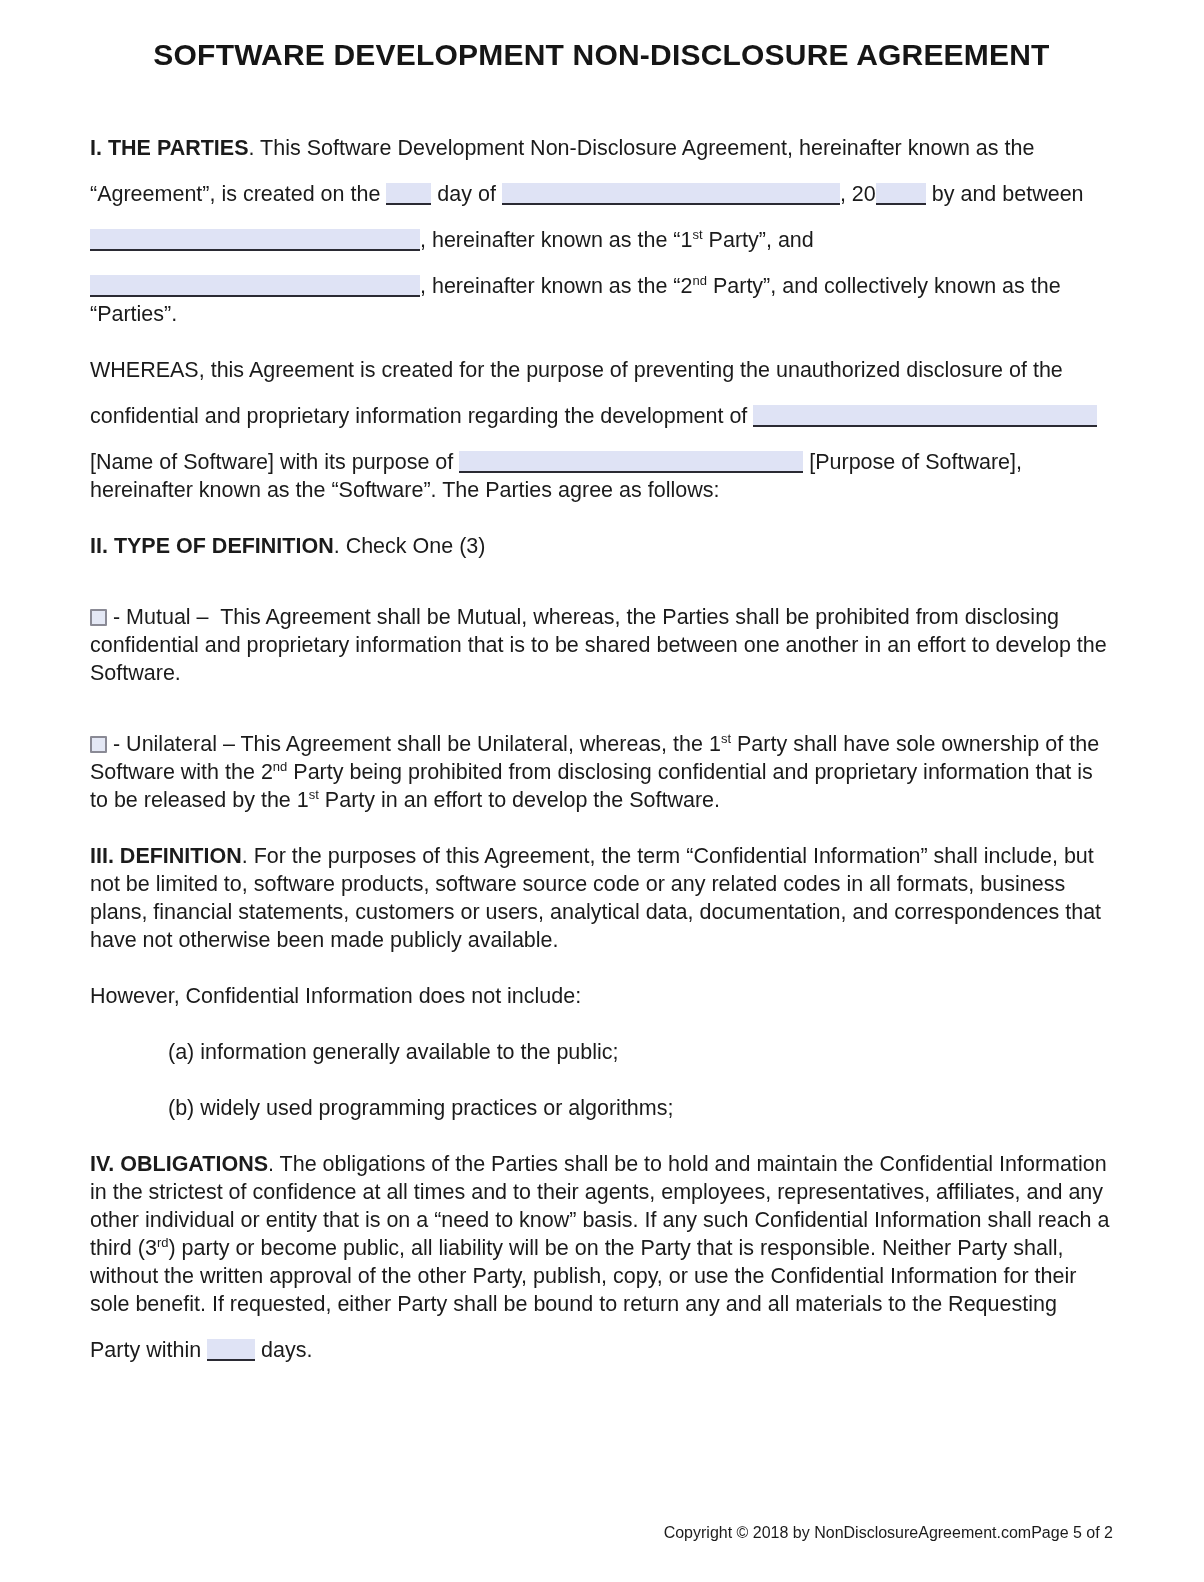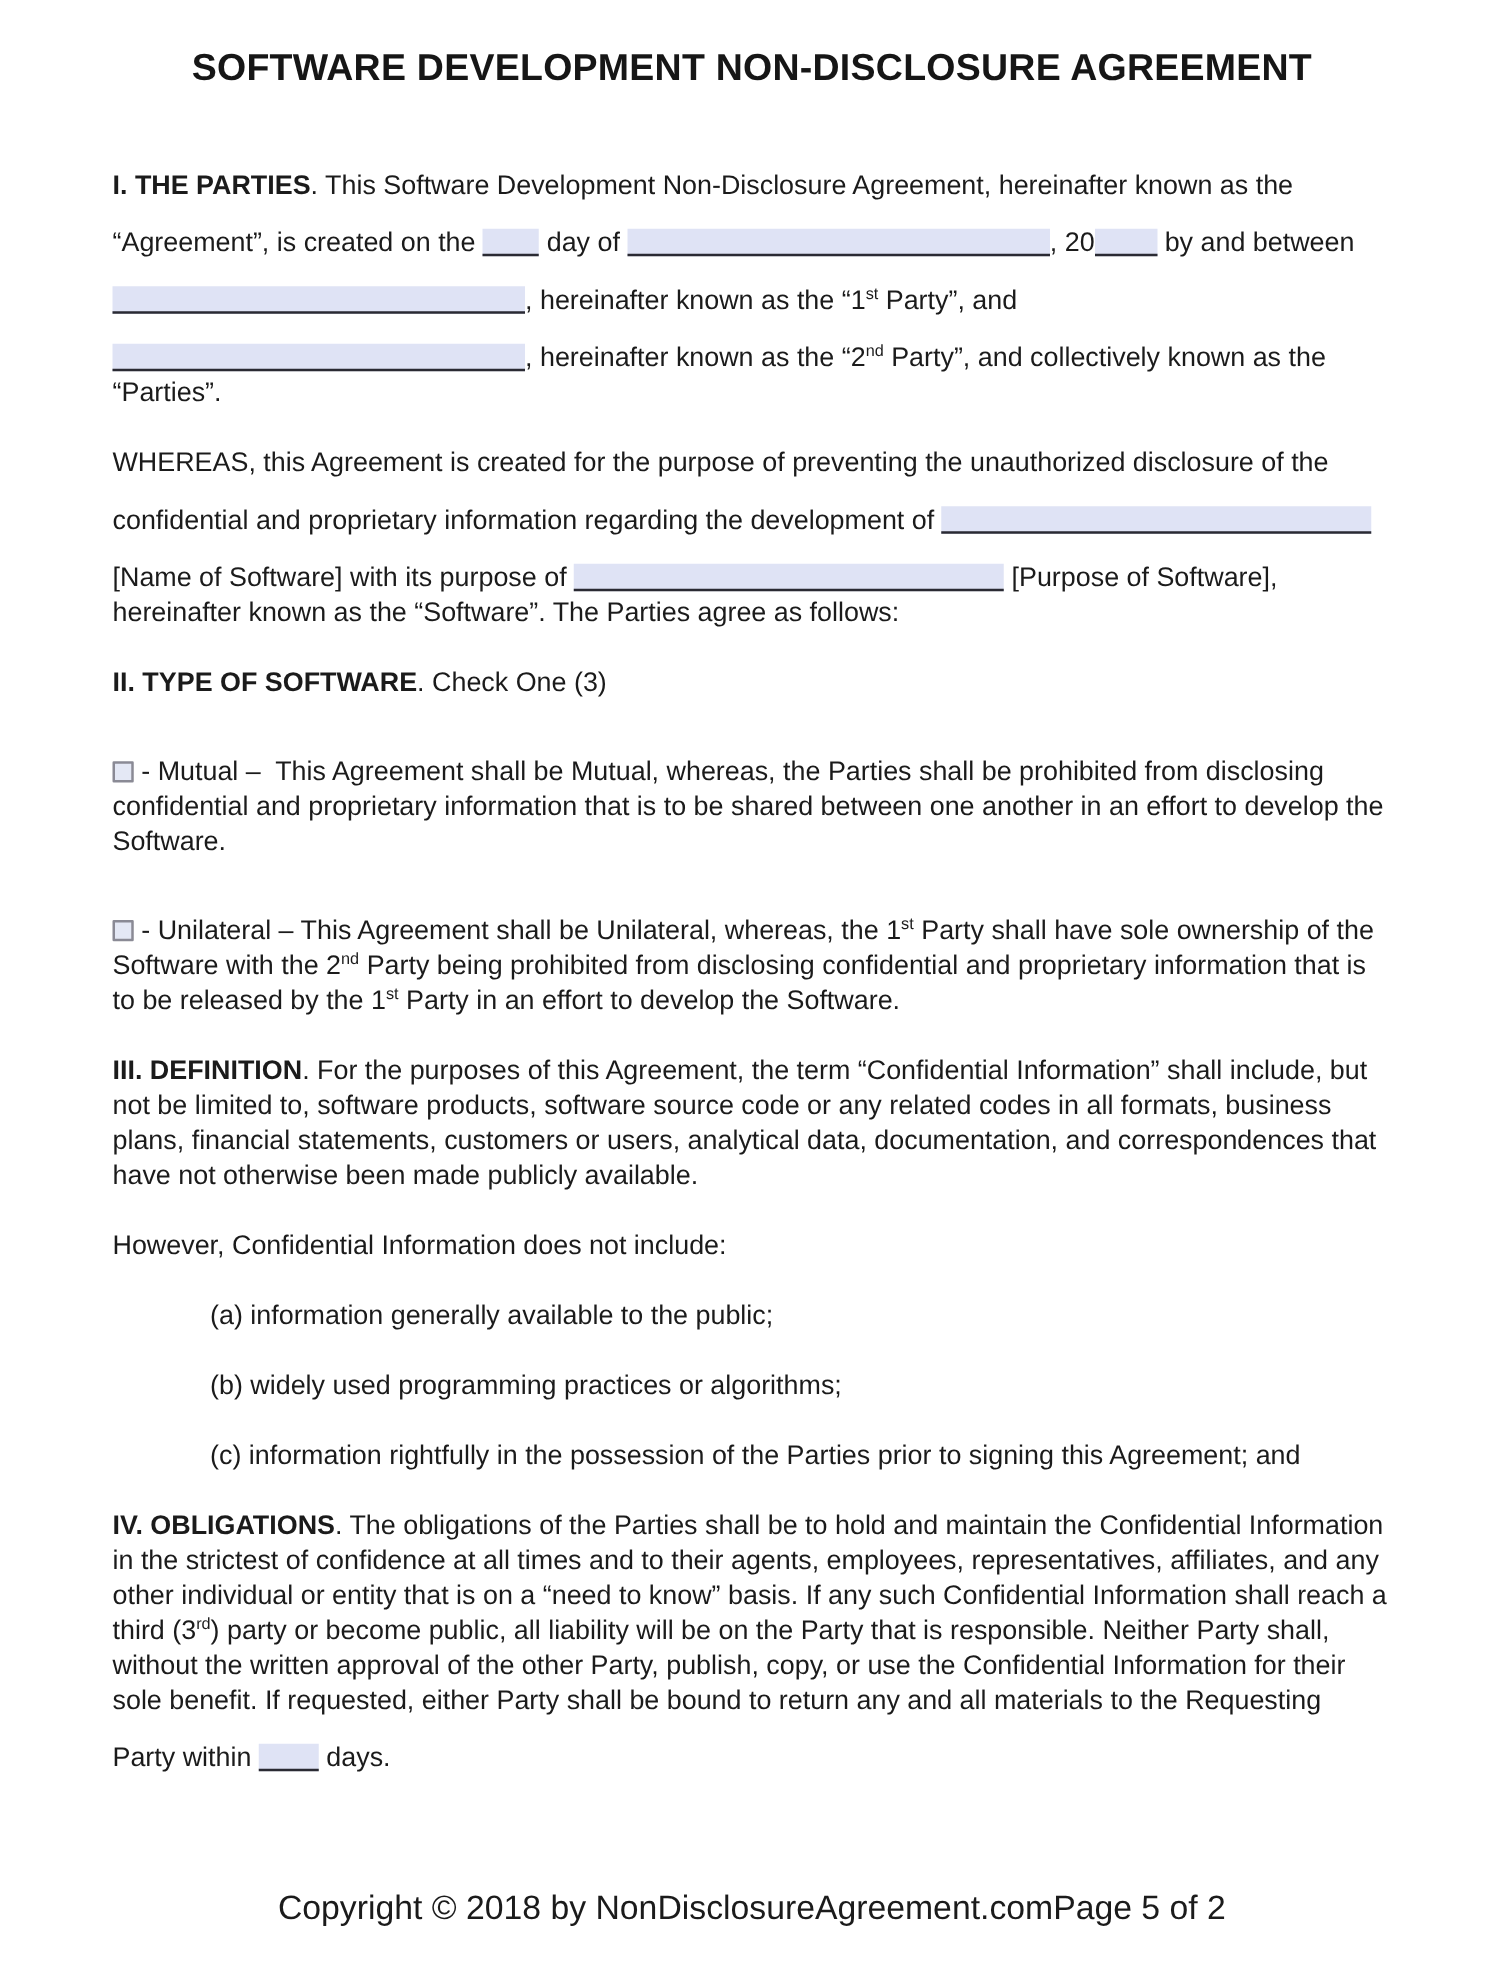"II. TYPE OF SOFTWARE" b { text: SOFTWARE -> DEFINITION }
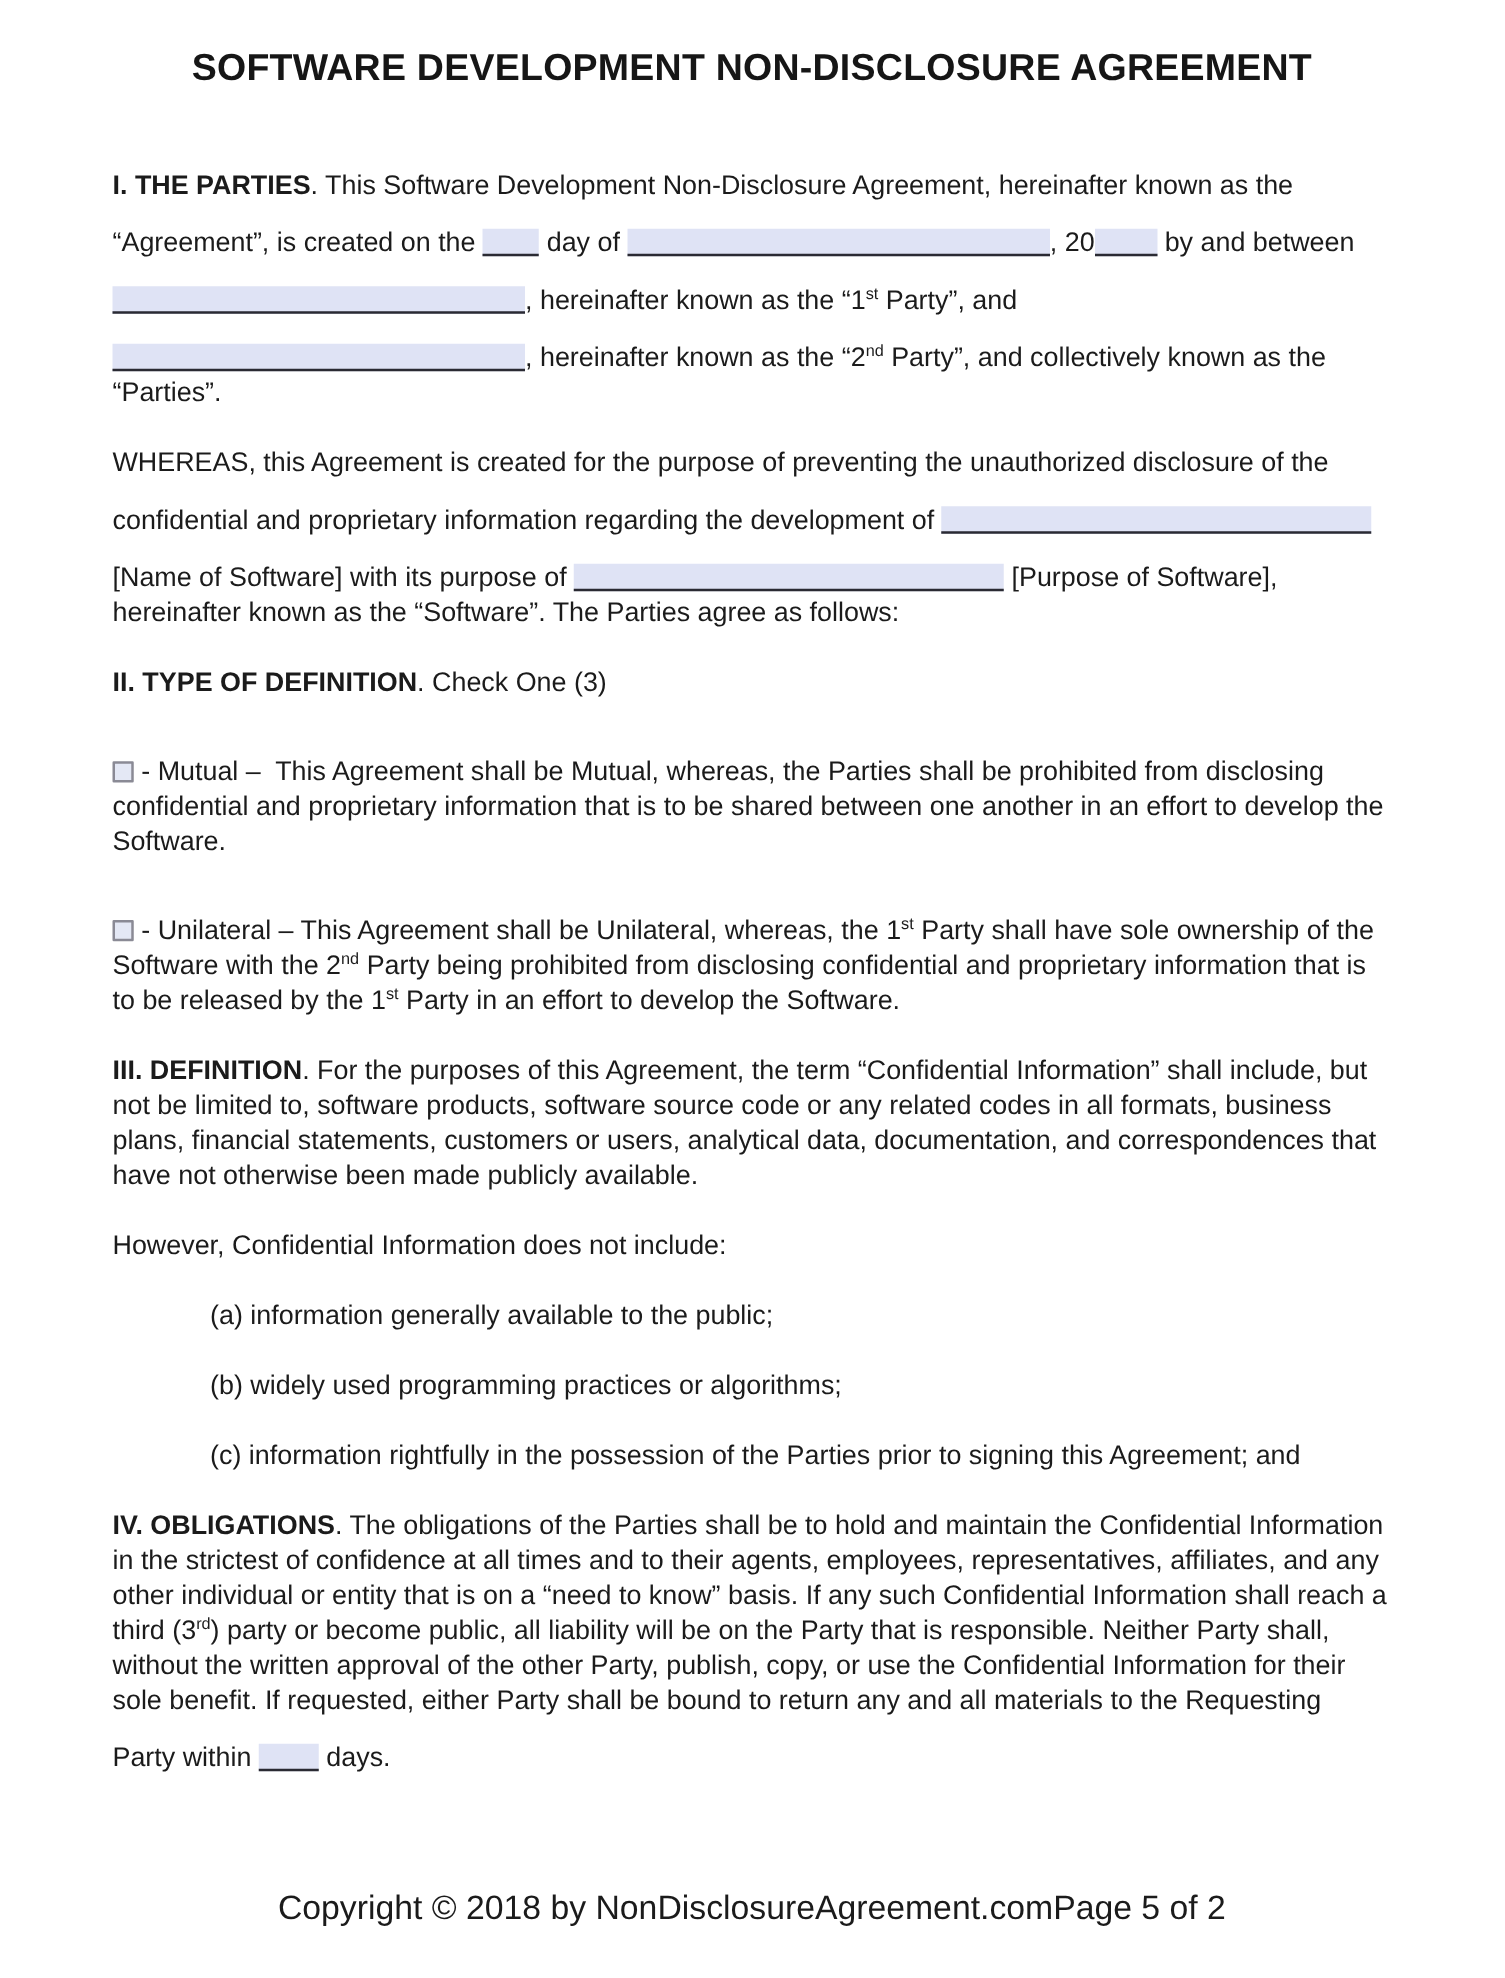"(c) information rightfully in the" p.list-item { html: <p>(c) information rightfully in the possession of the Parties prior to signing this Agreement; and</p> -> none }
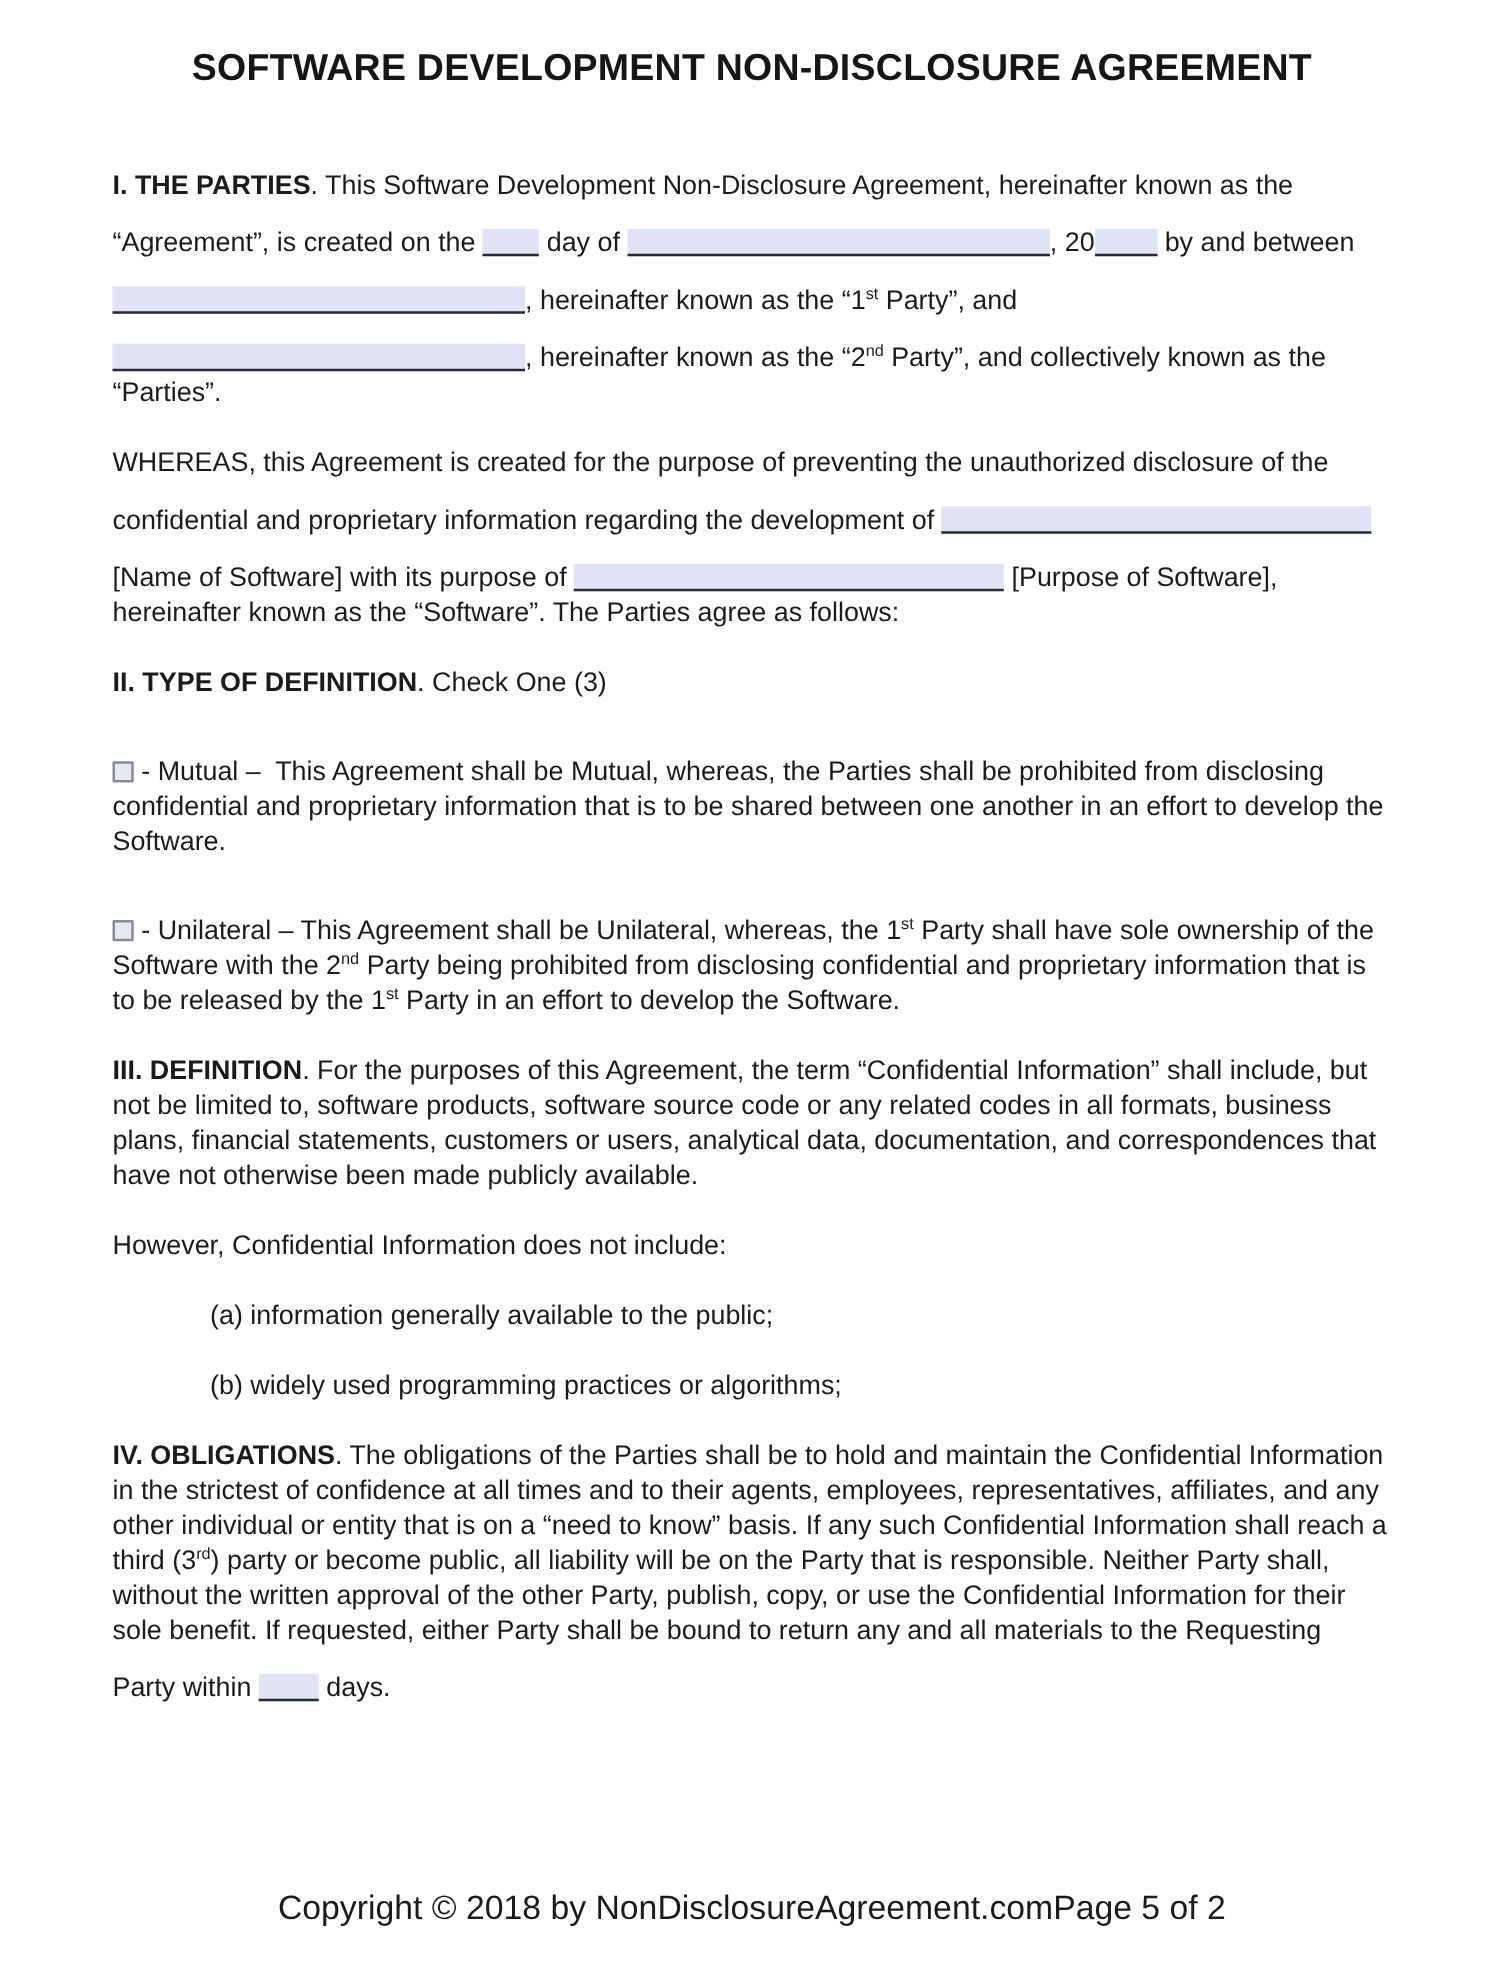"Copyright © 2018 by" .footer { font-size: 27px -> 16px; justify-content: center -> flex-end }
